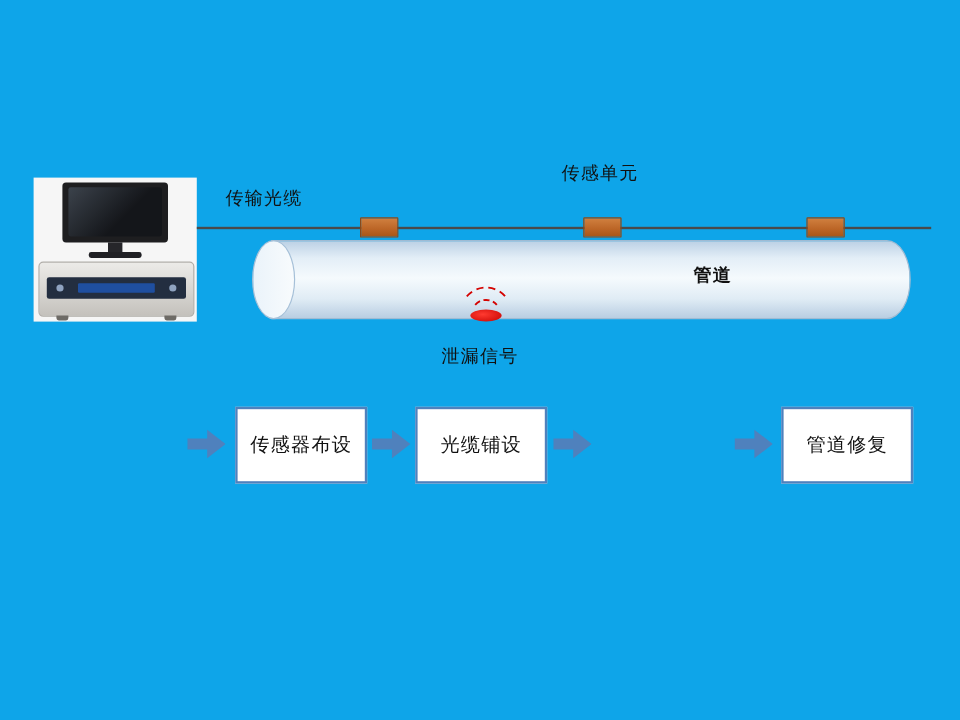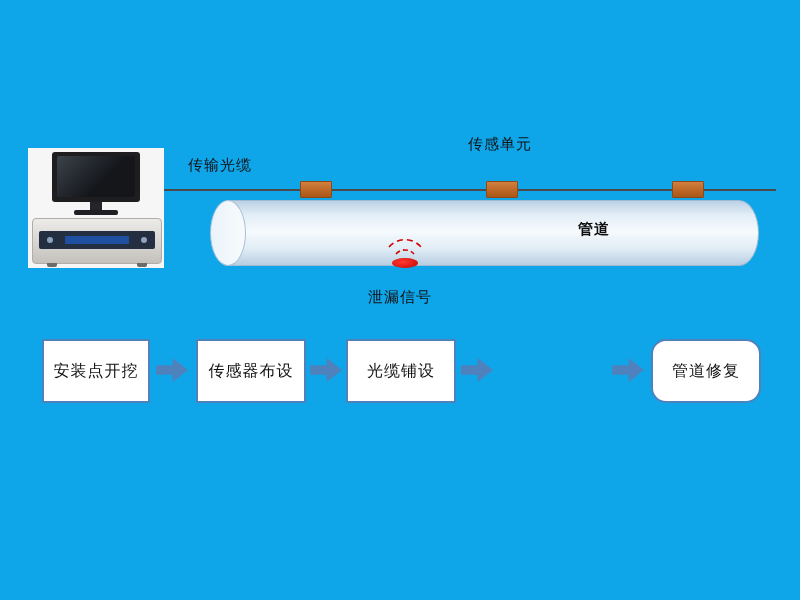"安装点开挖" div.step { html: <div>安装点开挖</div> -> none }
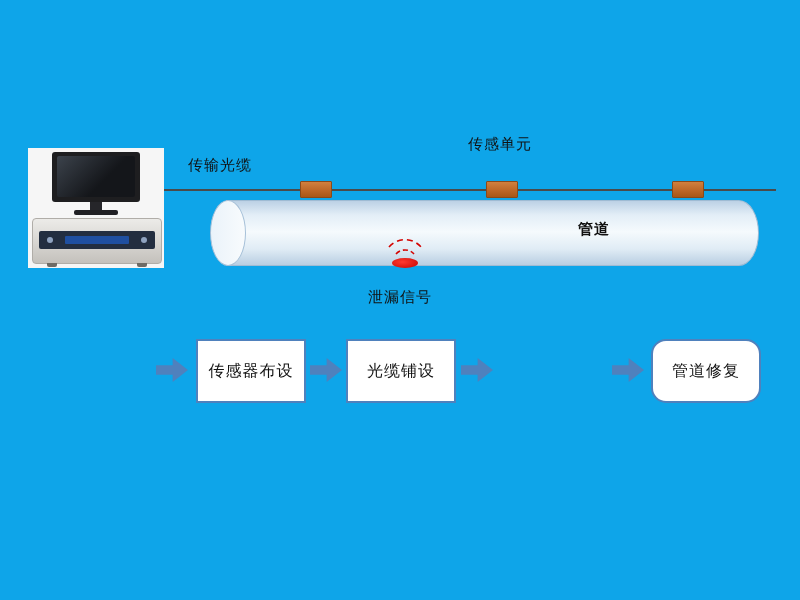"管道修复" .step-5 { border-radius: 15px -> none }
